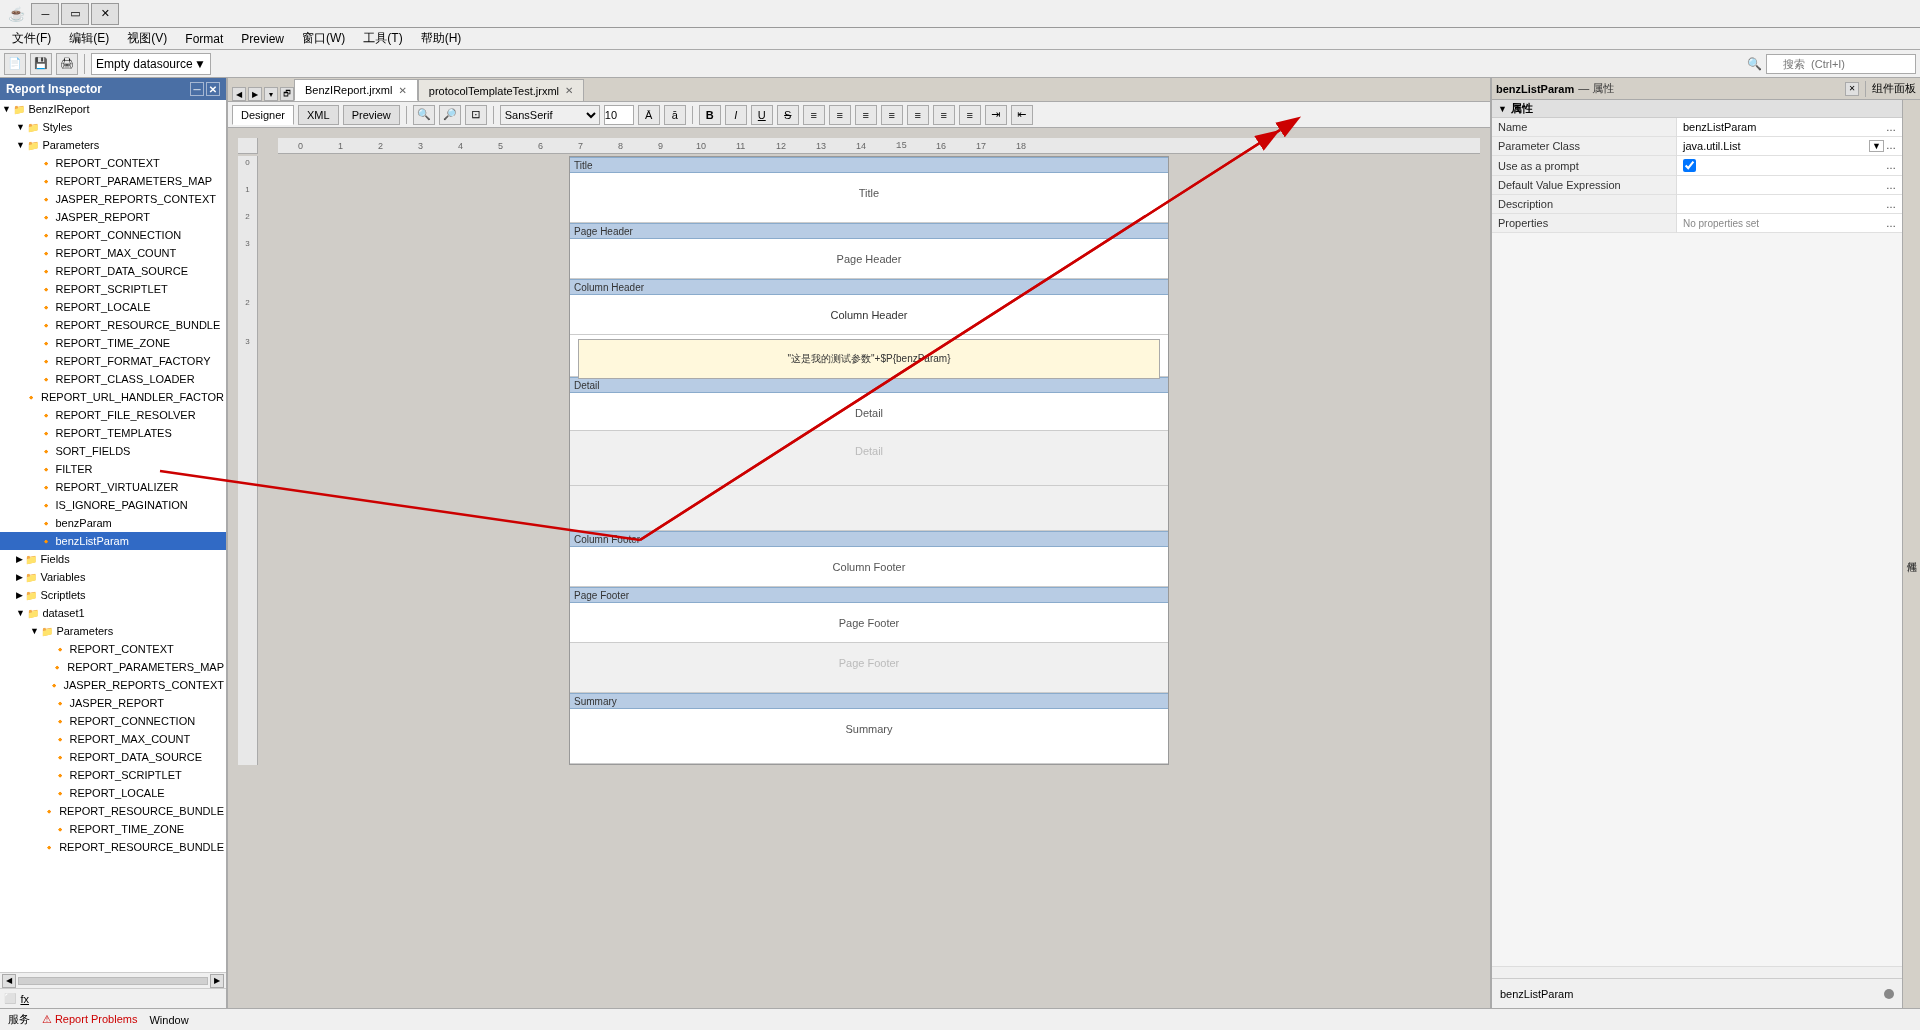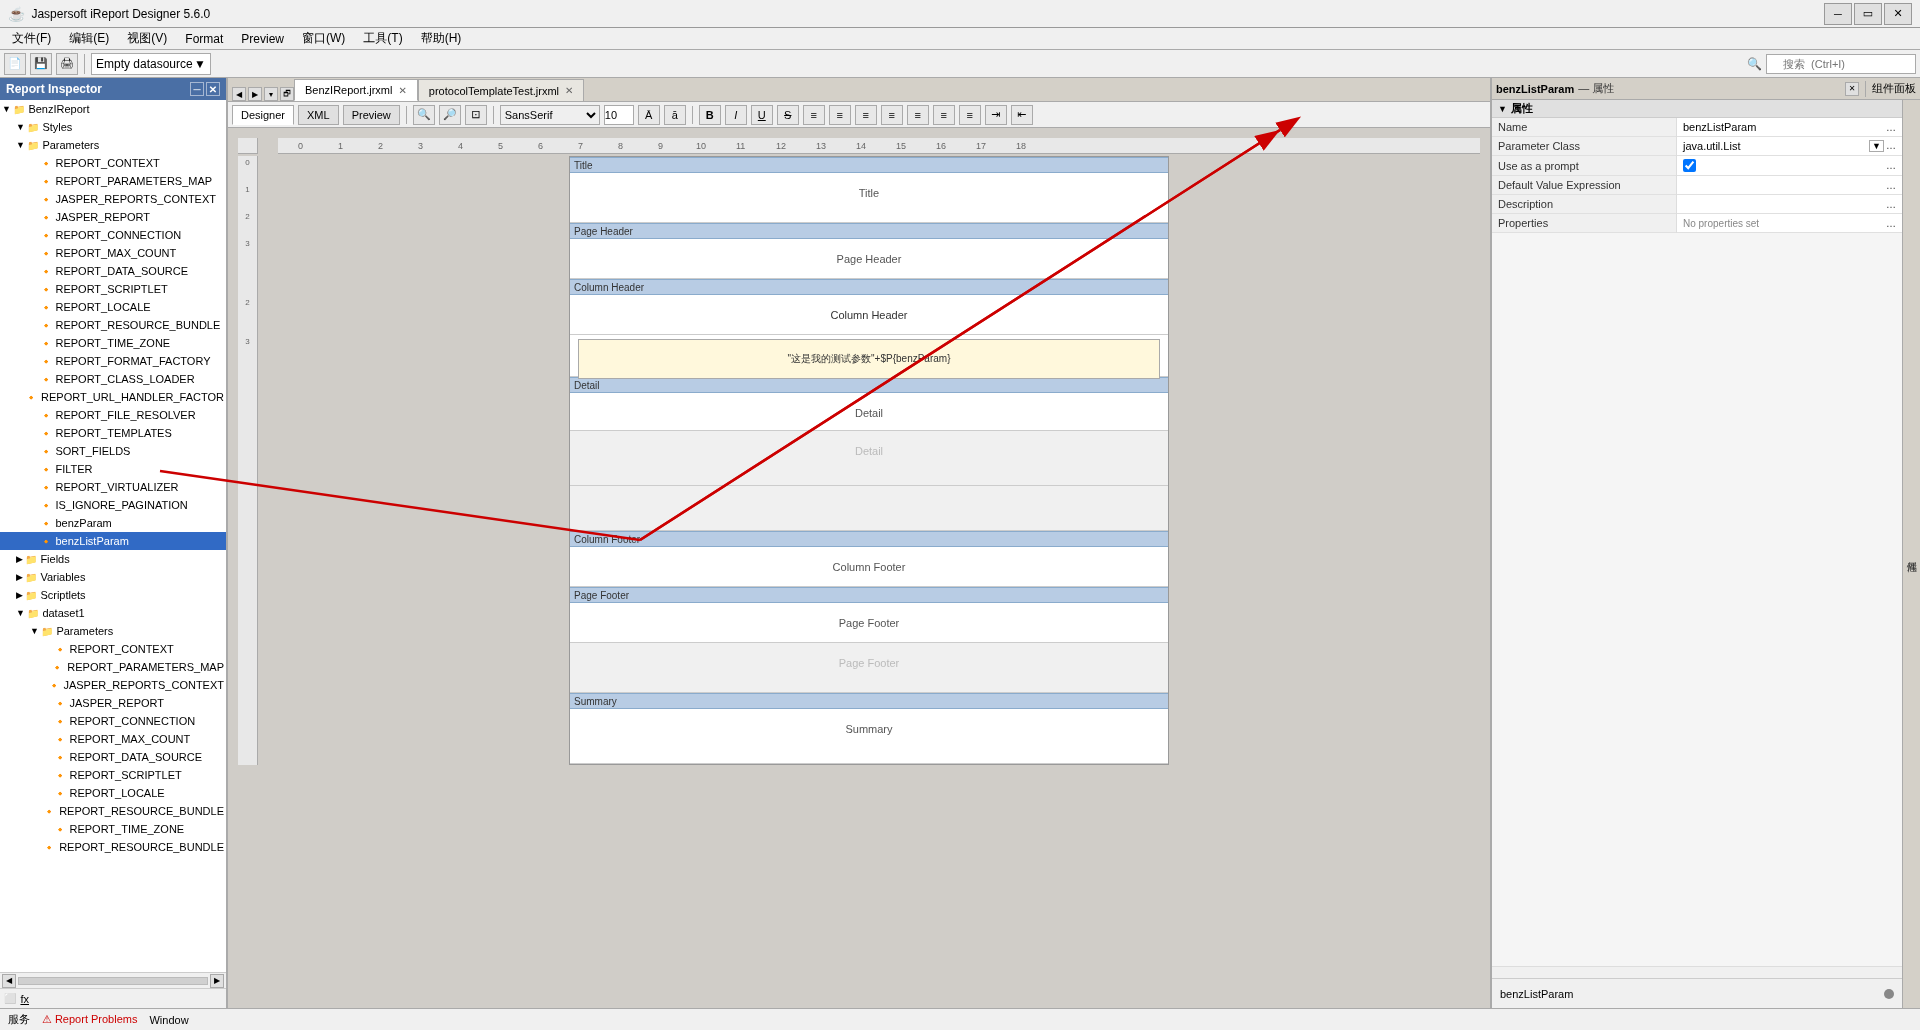"Jaspersoft iReport Designer 5.6.0" span.title-text { html: <span>Jaspersoft iReport Designer 5.6.0</span> -> none }
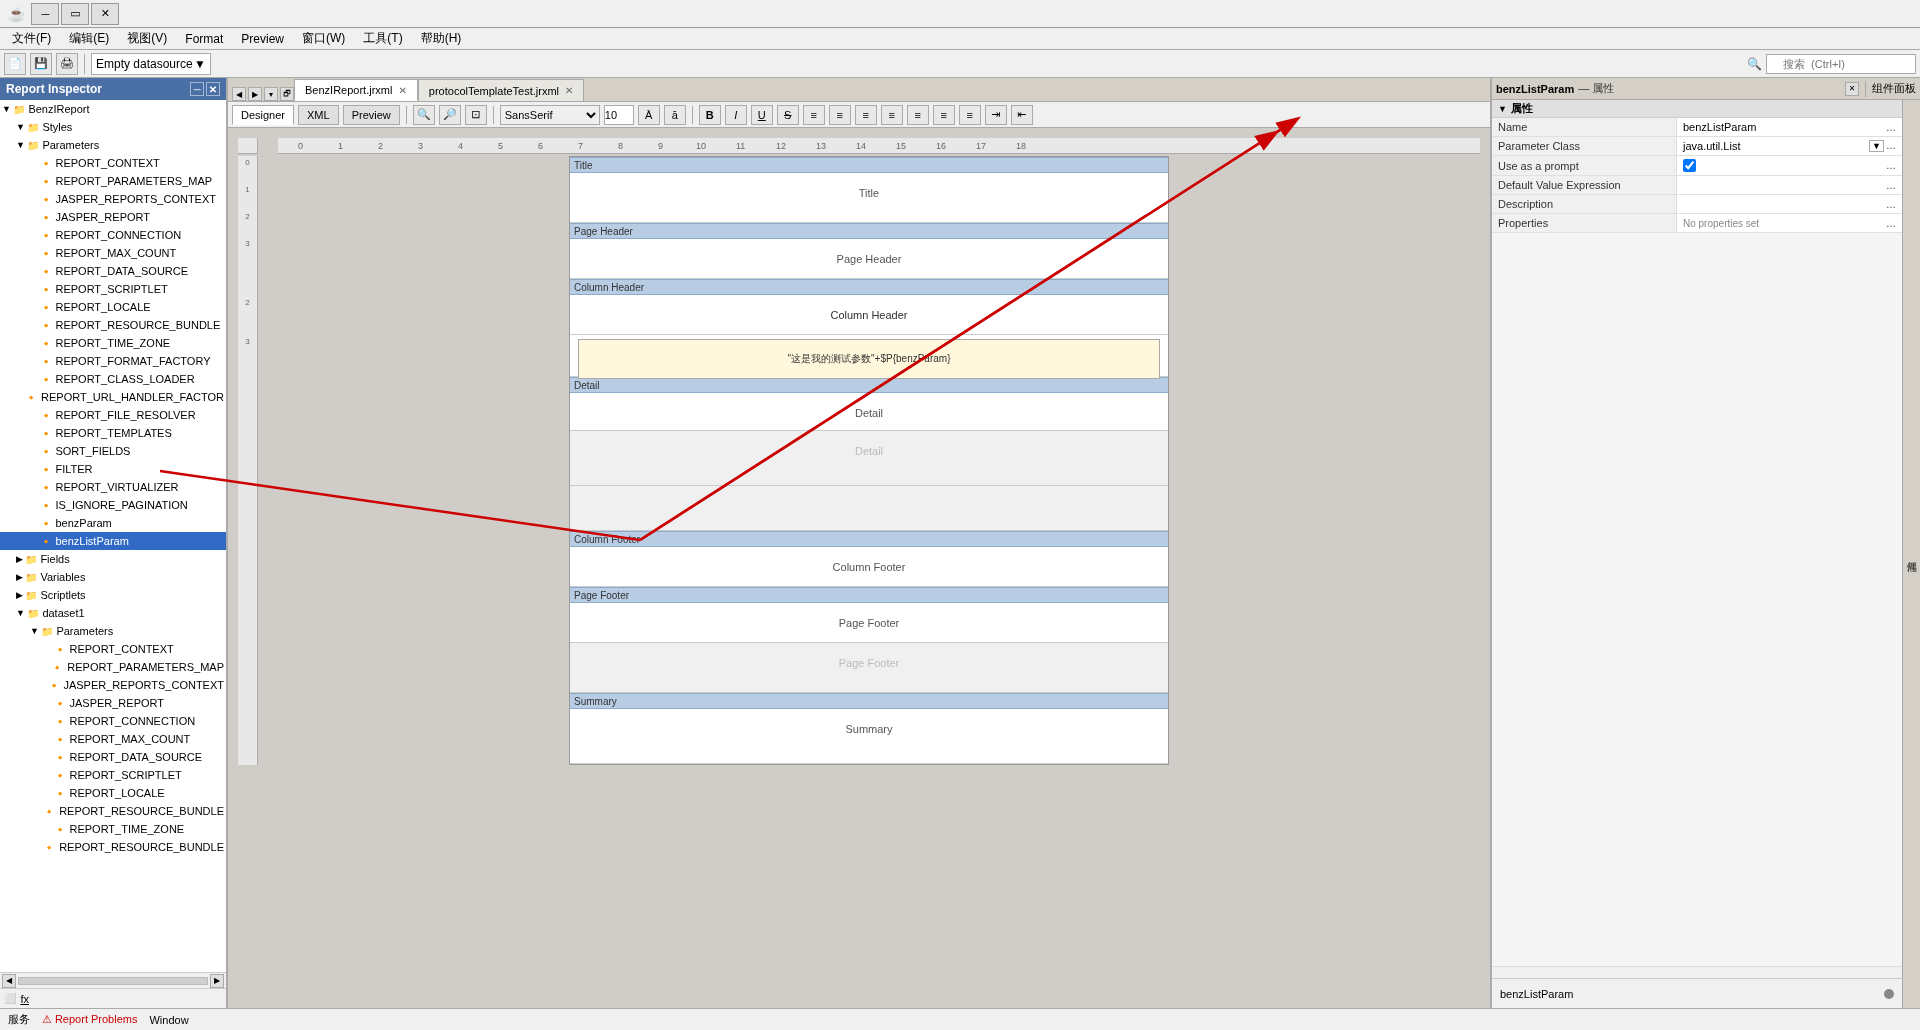"15" span { font-family: none -> Liberation Mono, monospace }
